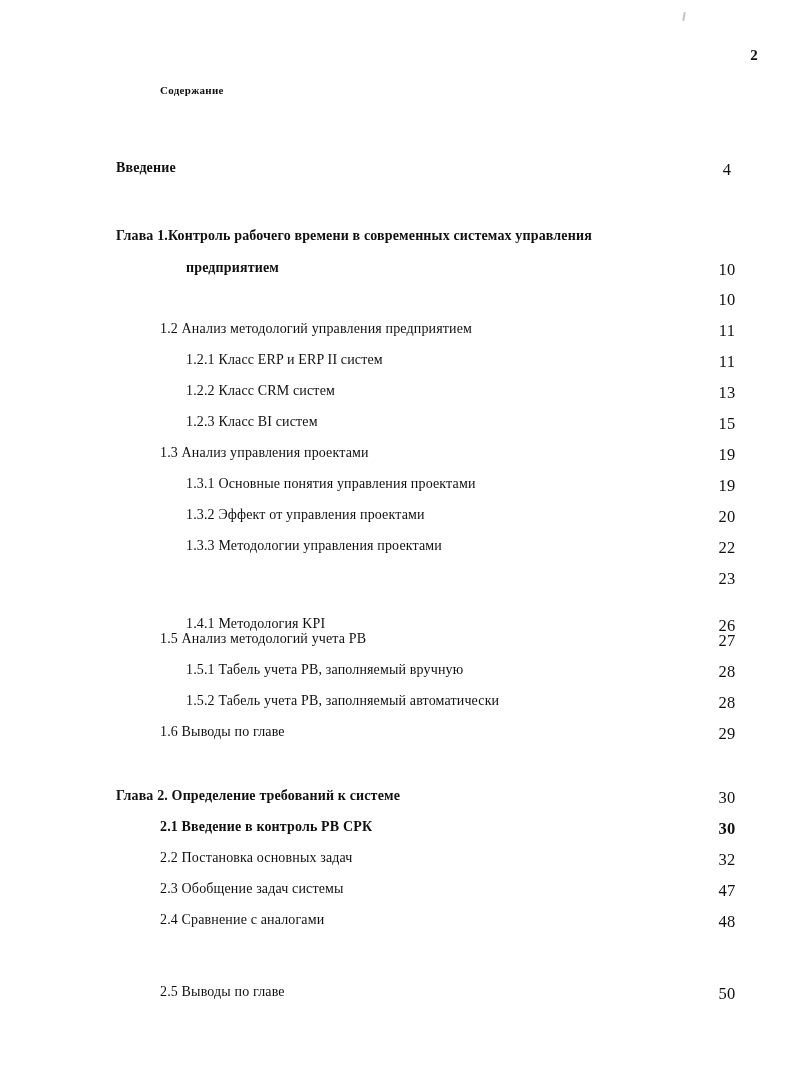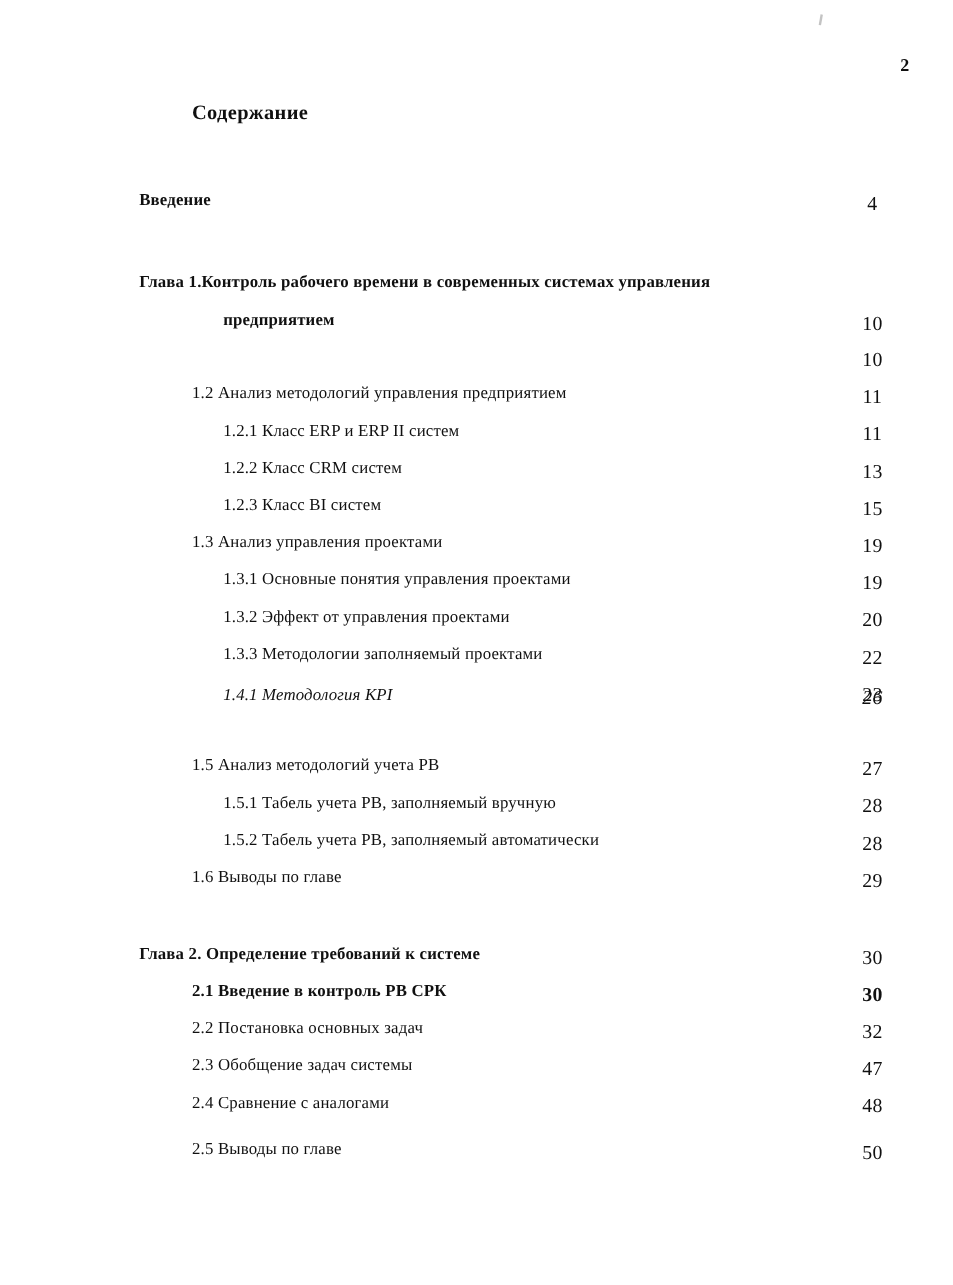"Содержание" .toc-title { font-size: 17px -> 11px }
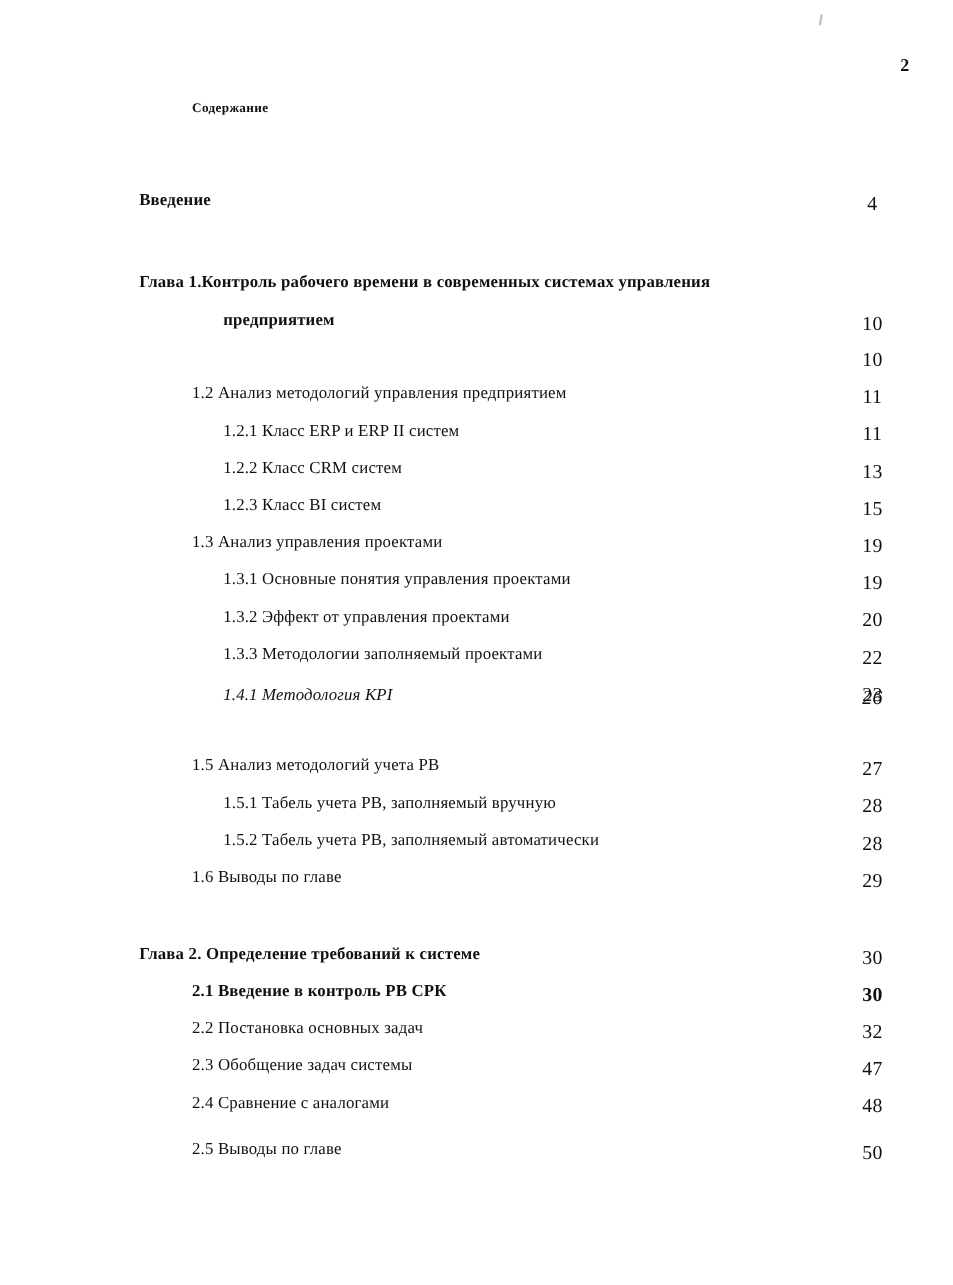"1.3.3 Методологии заполняемый проектами" span.label { text: заполняемый -> управления }
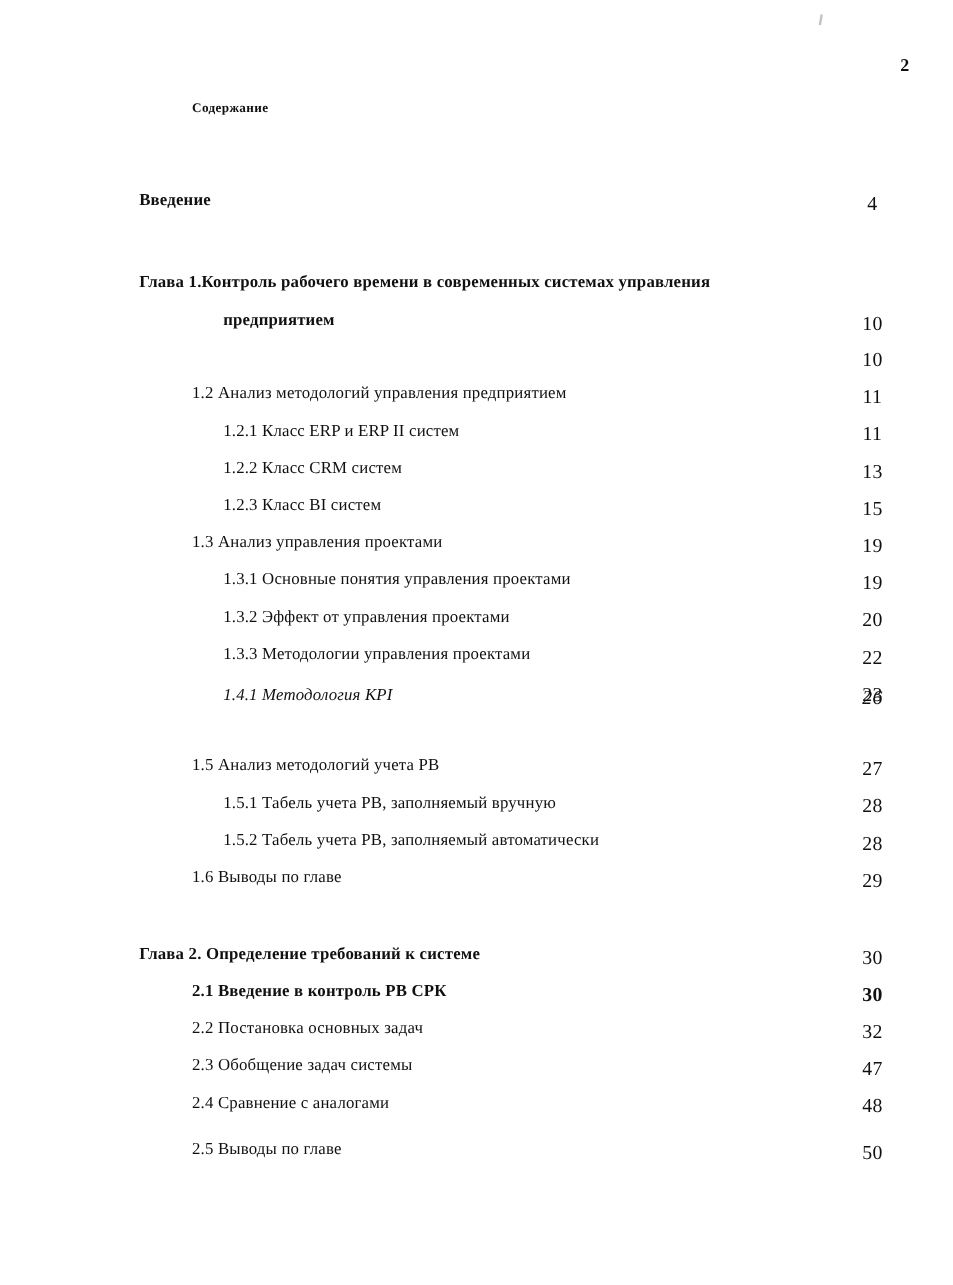"1.4.1 Методология KPI" div.row { font-style: italic -> none; top: 572px -> 616px }
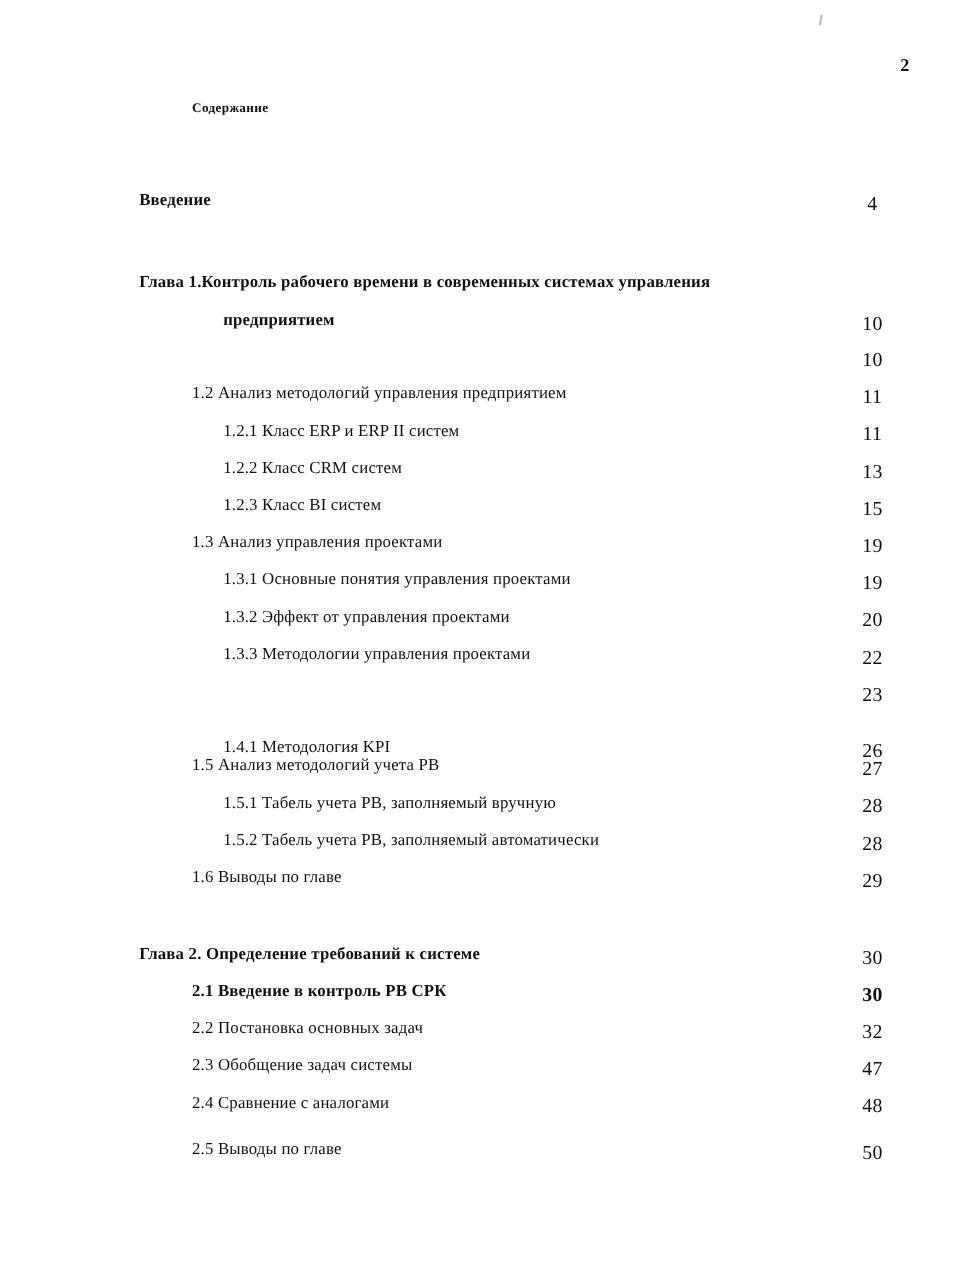"2.5 Выводы по главе" div.row { top: 951px -> 984px }
